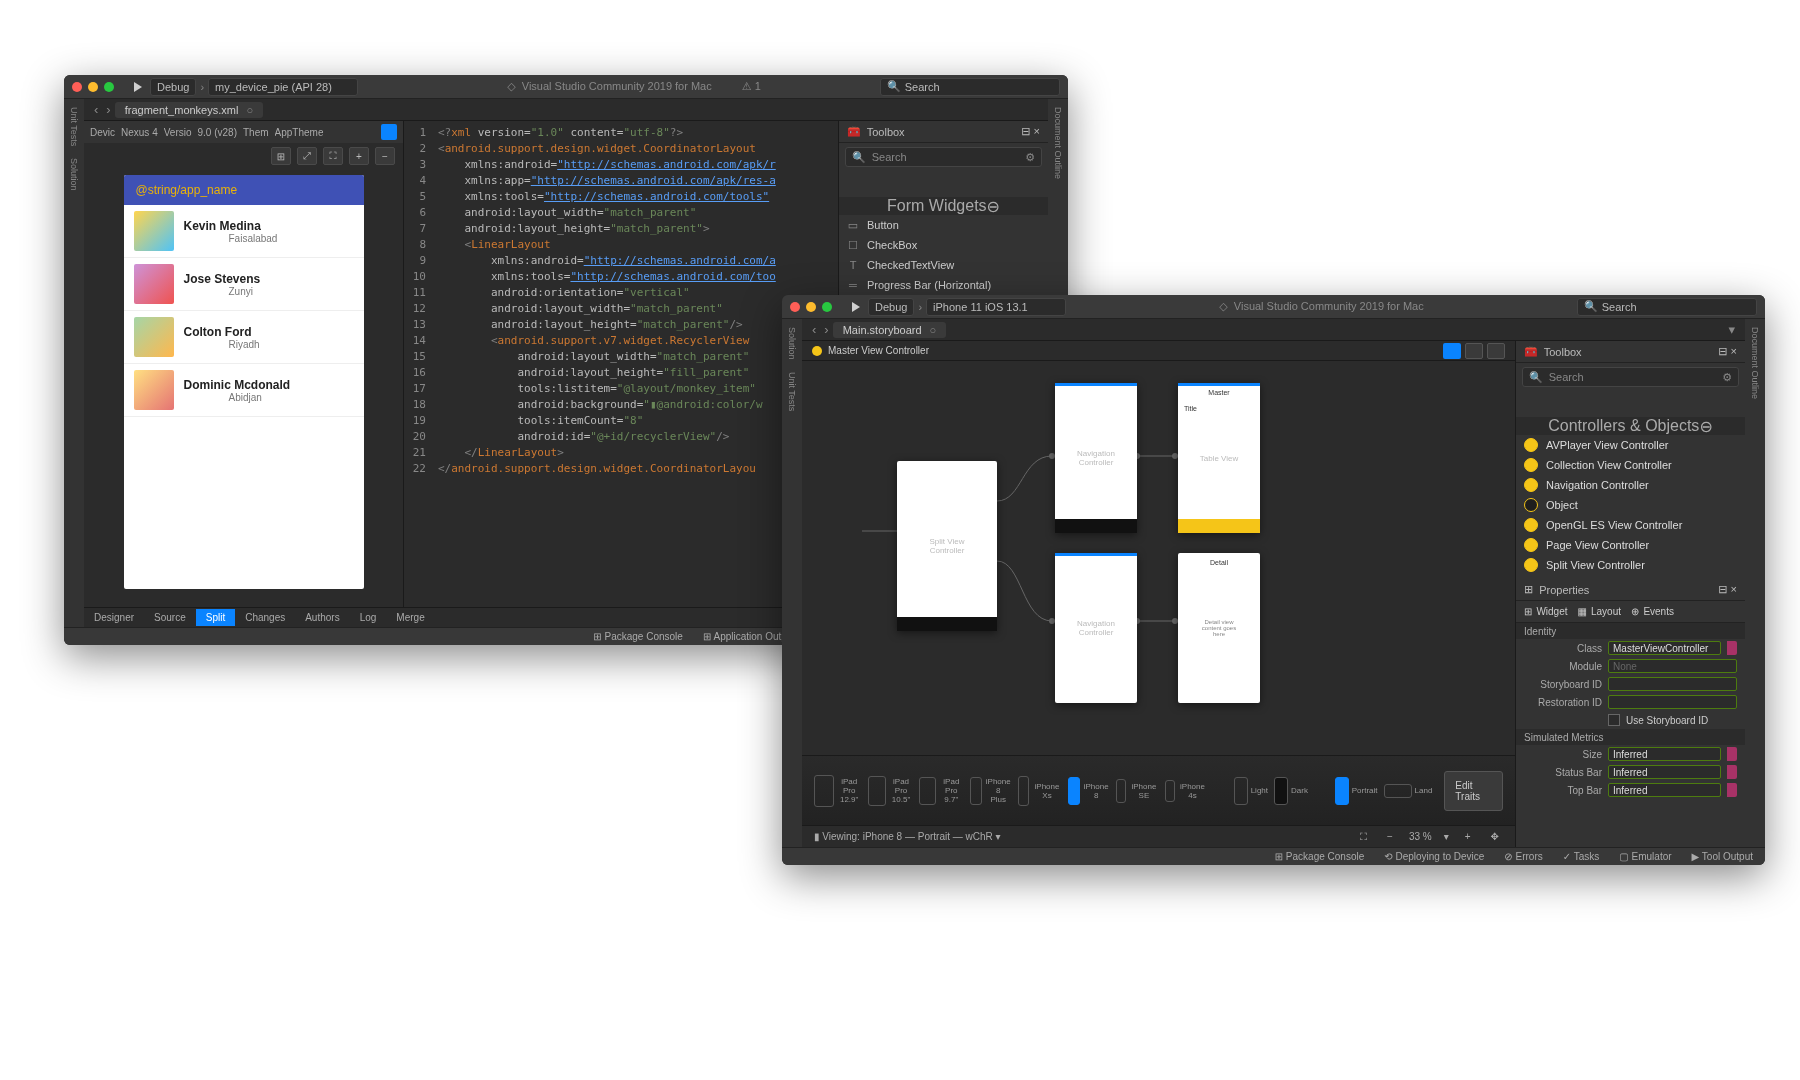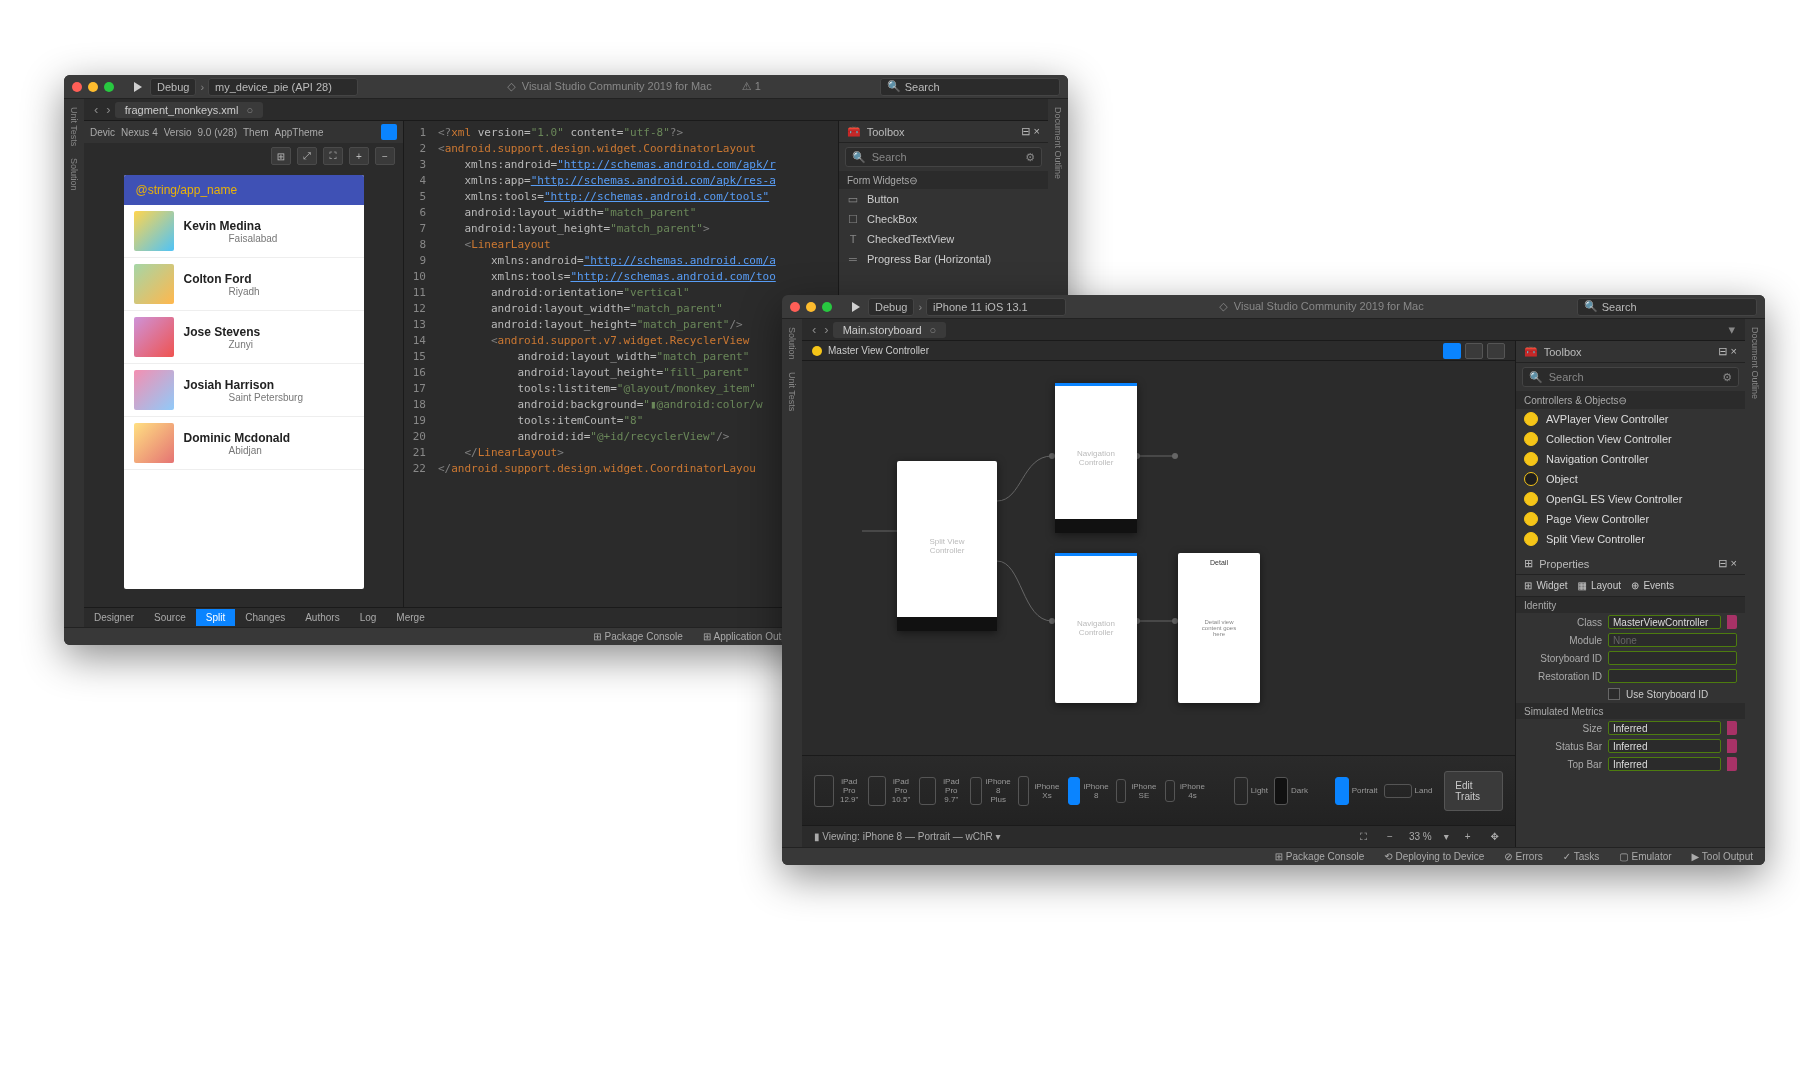"Form Widgets" .panel-sub { font-size: 10px -> 16px; justify-content: flex-start -> center; margin-top: none -> 26px }
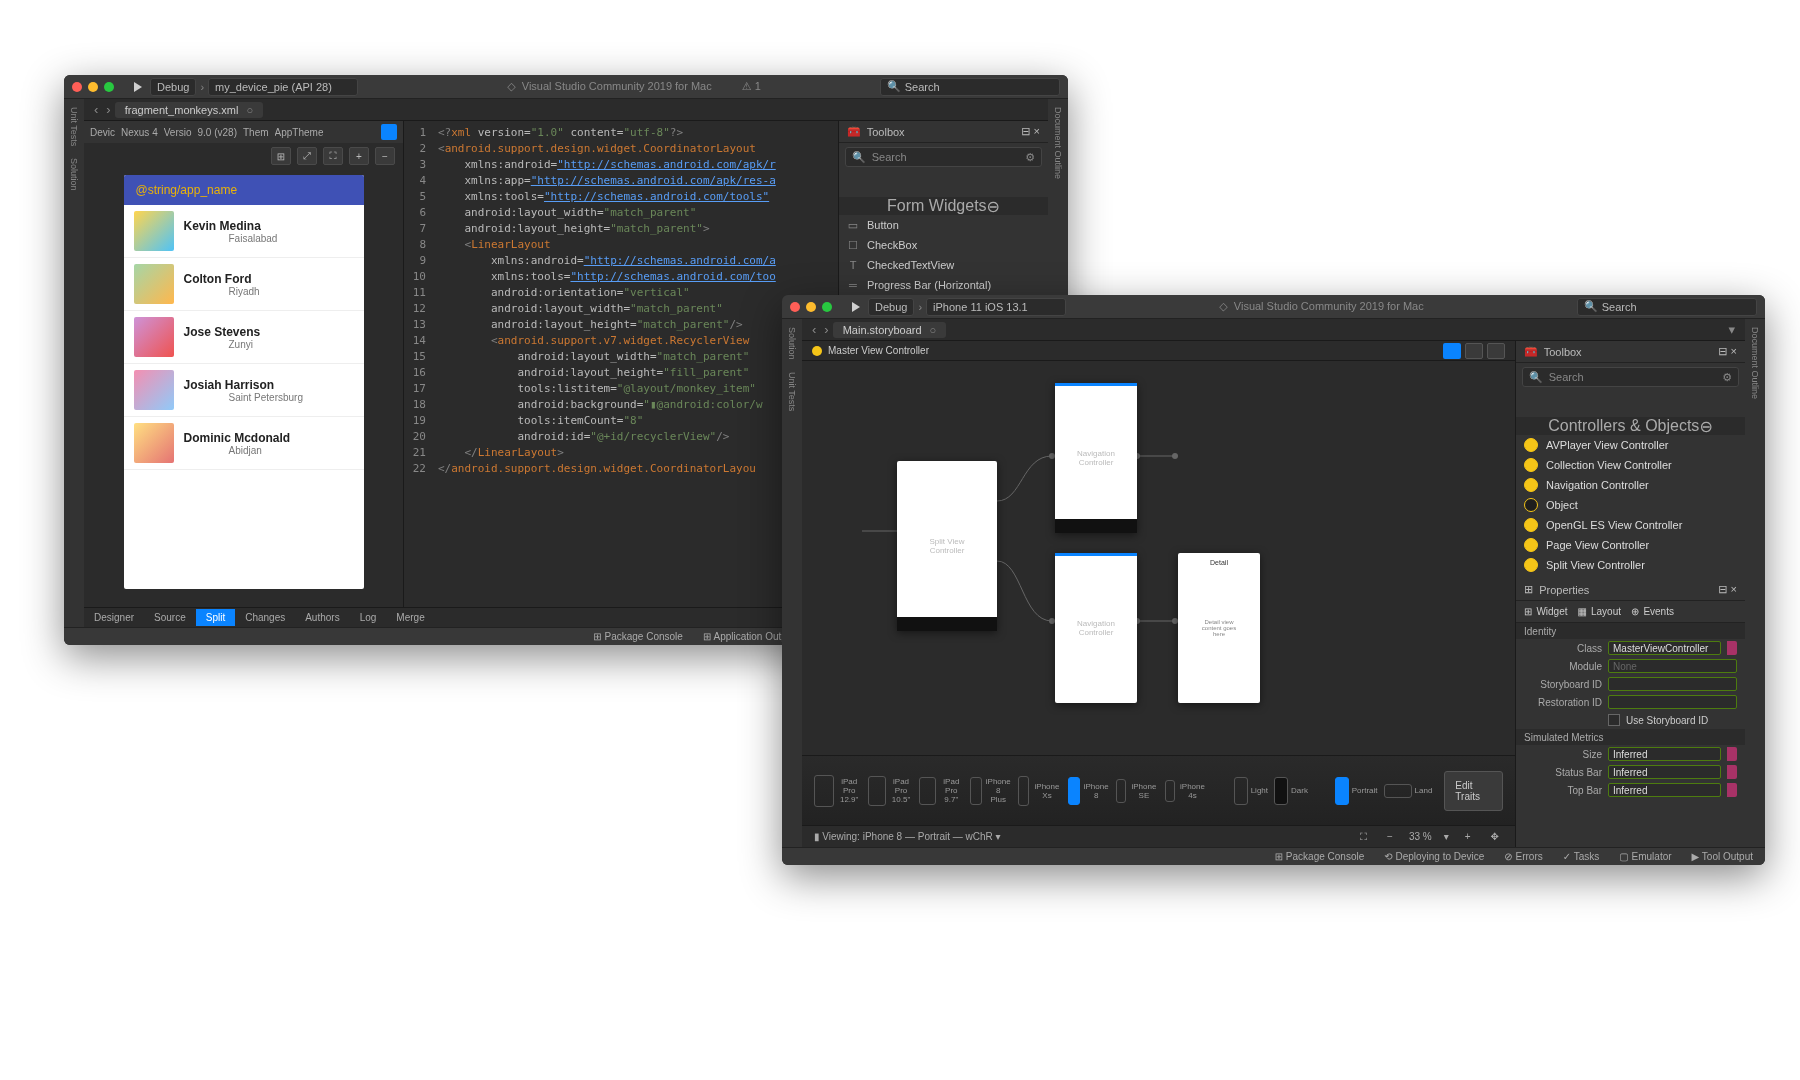"Colton Ford" div.person-row { order: before "Jose Stevens" -> after "Jose Stevens" }
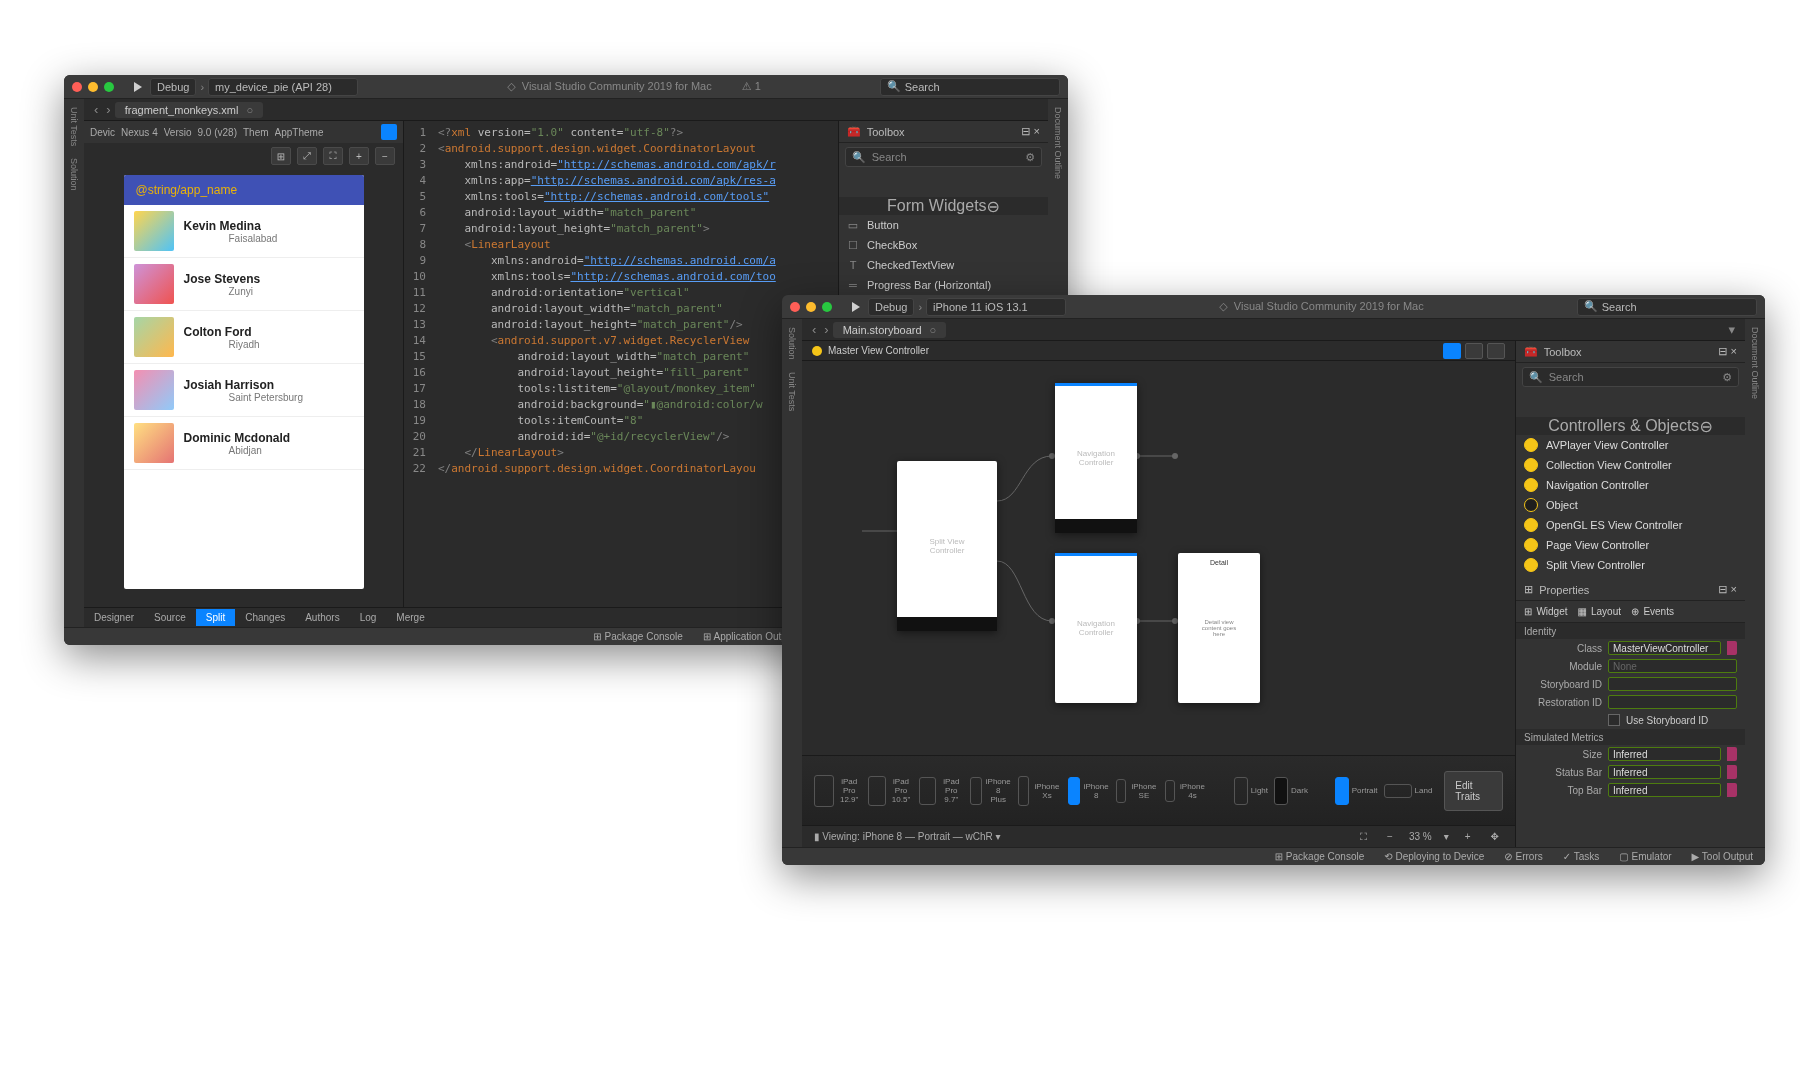"Josiah Harrison" div.person-row { html: <div> <div></div> <div> <div>Josiah Harrison</div> <div>Saint Petersburg</div> </div> </div> -> none }
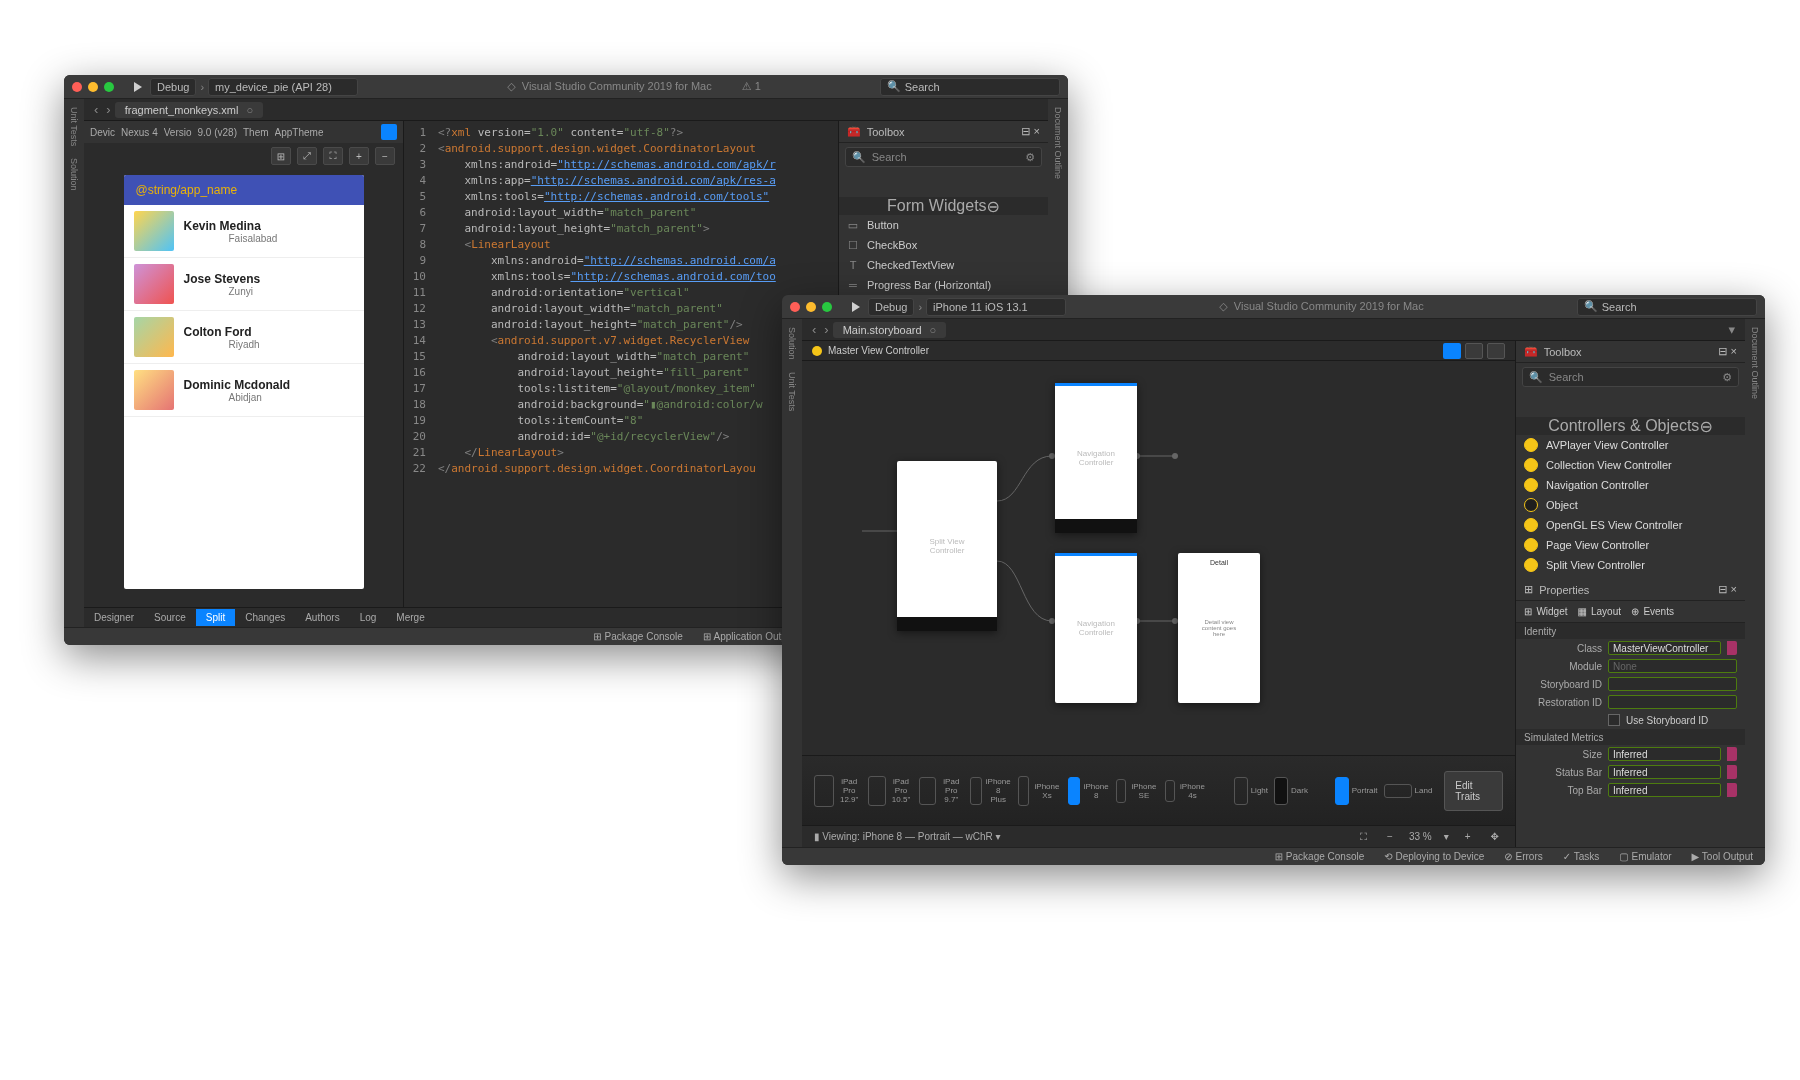"Table View" div.scene { html: none -> <div> <div></div> <div>Master</div> <div>Title</div> <div>Table View</div> <div></div> </div> }
